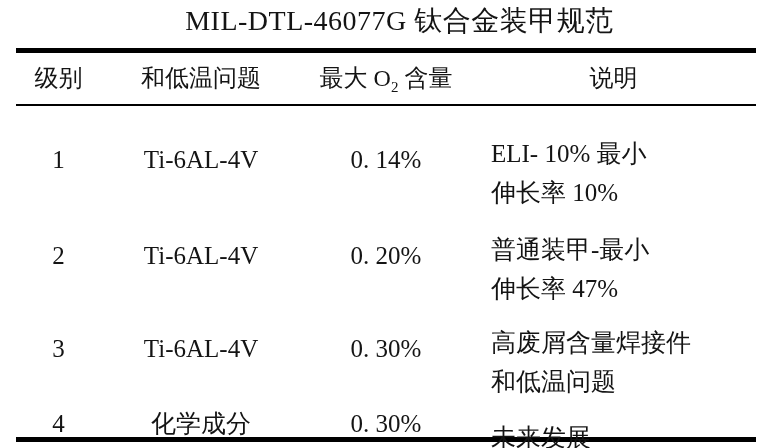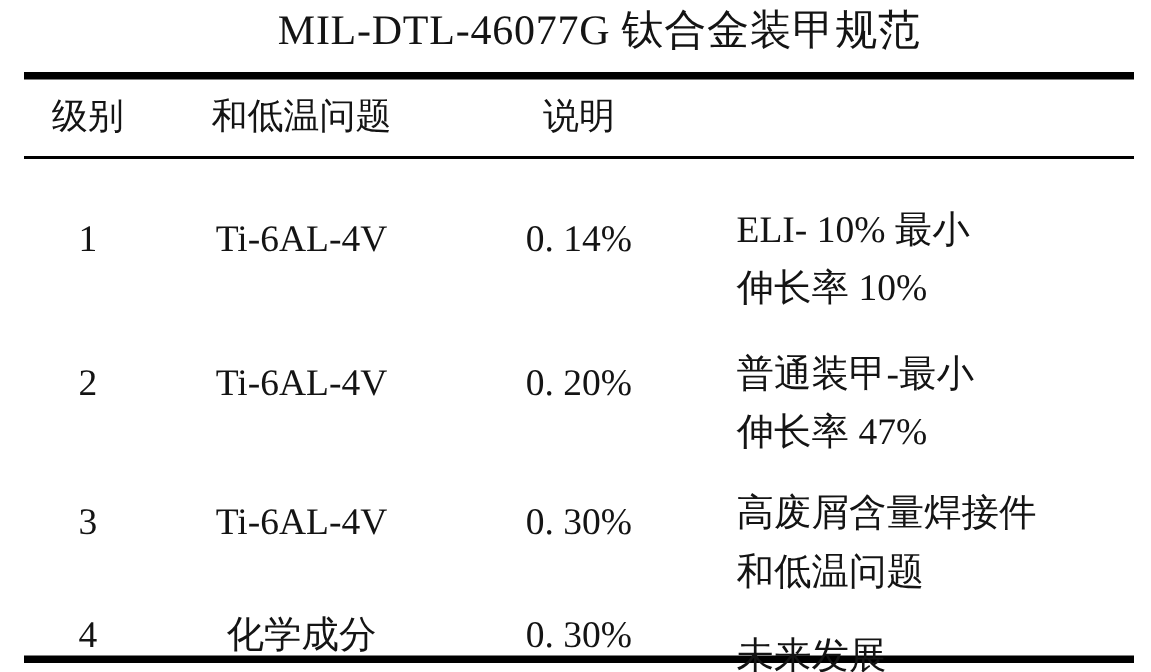"最大 O2 含量" div.cell { html: none -> <div> <span><span>最大 O</span><sub>2</sub><span> 含量</span></span> </div> }
